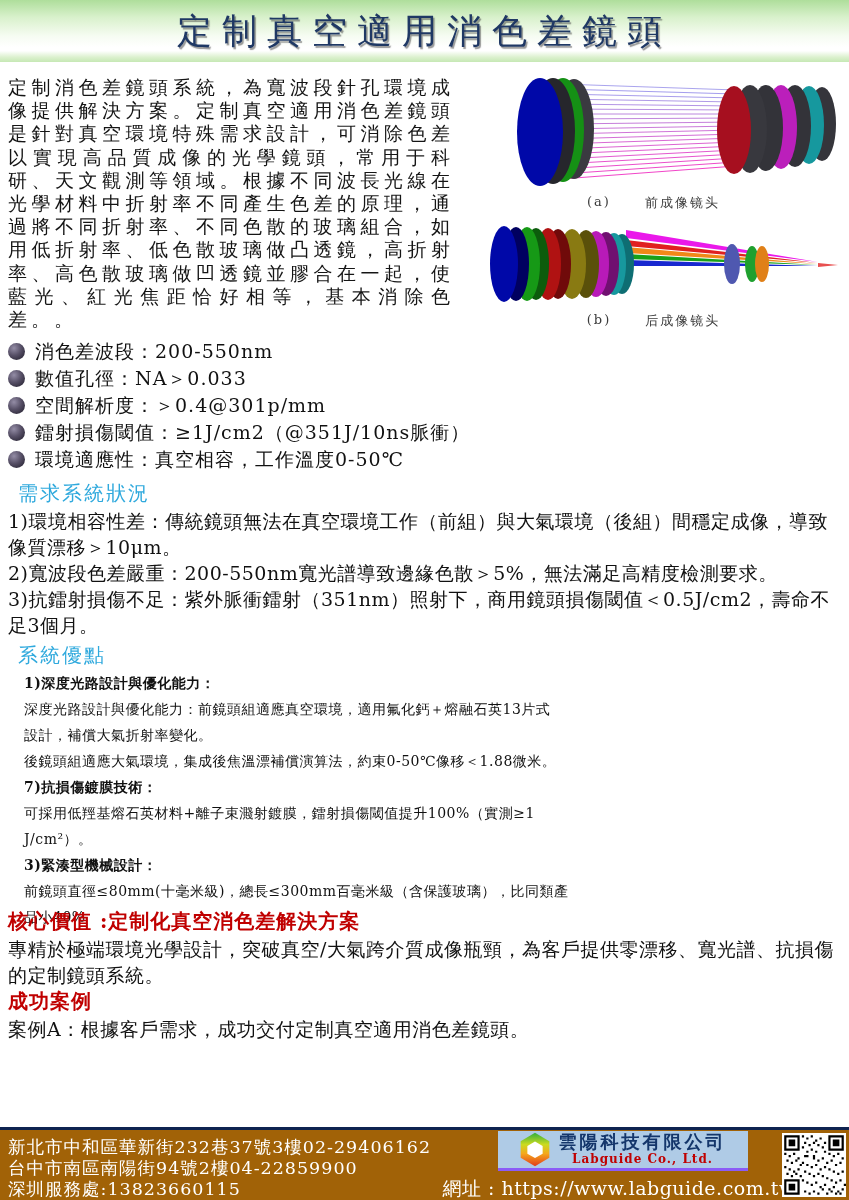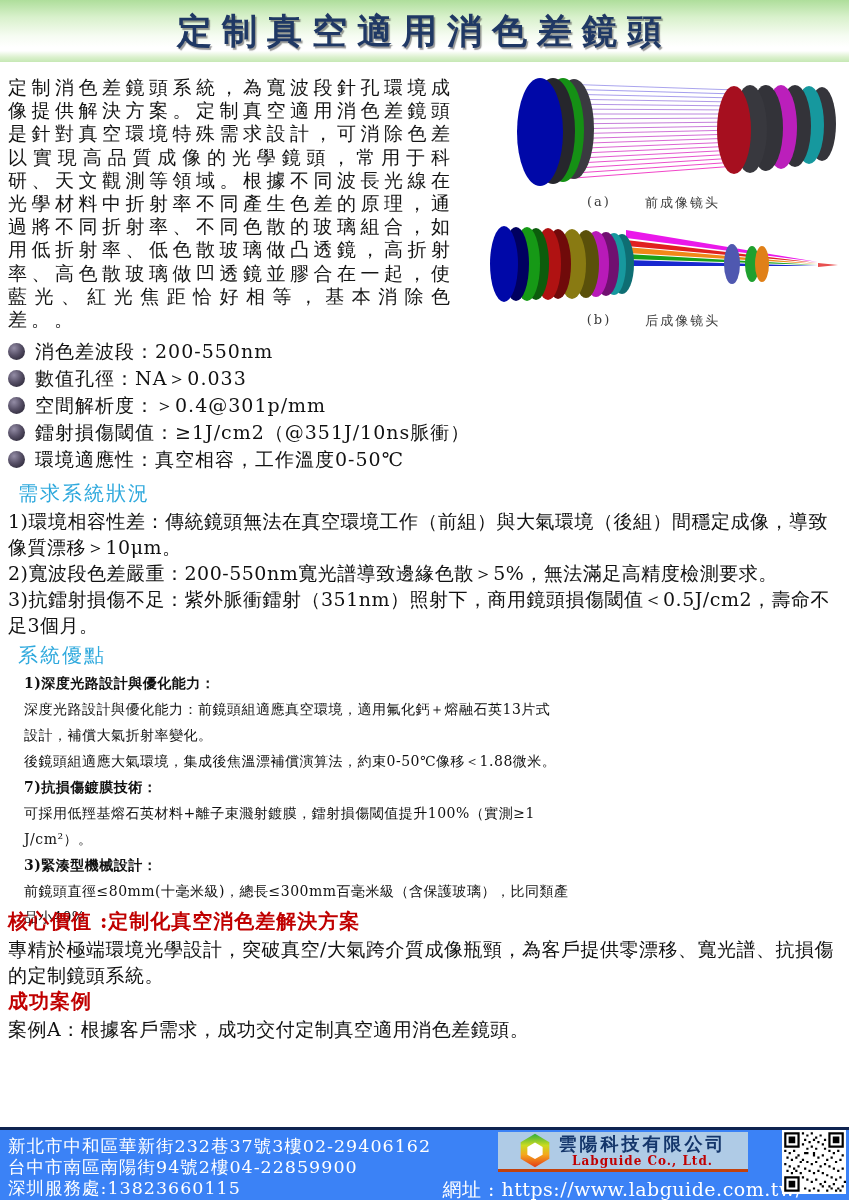"定制真空適用消色差鏡頭" .page-title { font-weight: bold -> normal }
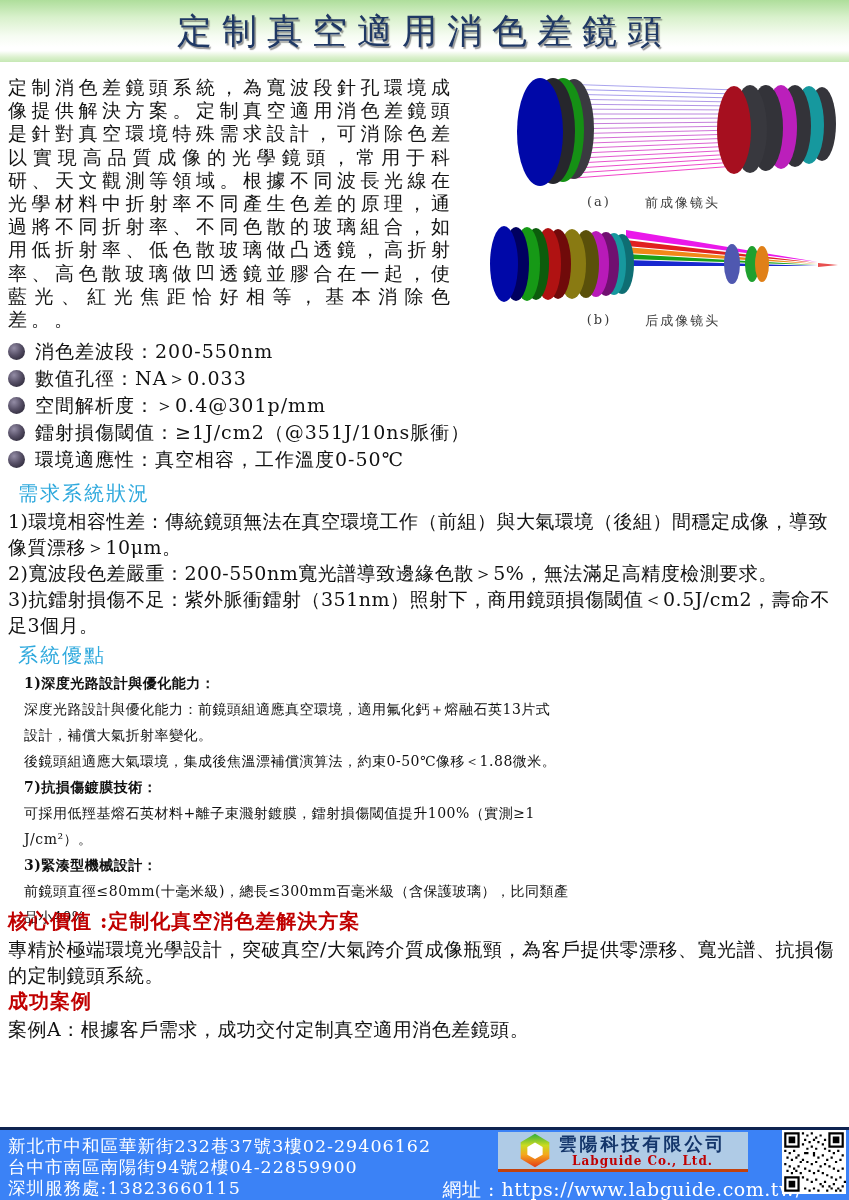"新北市中和區華新街232巷37號3樓02-29406162" .footer { align-items: flex-start -> center; background: #3b82f6 -> #a16207 }
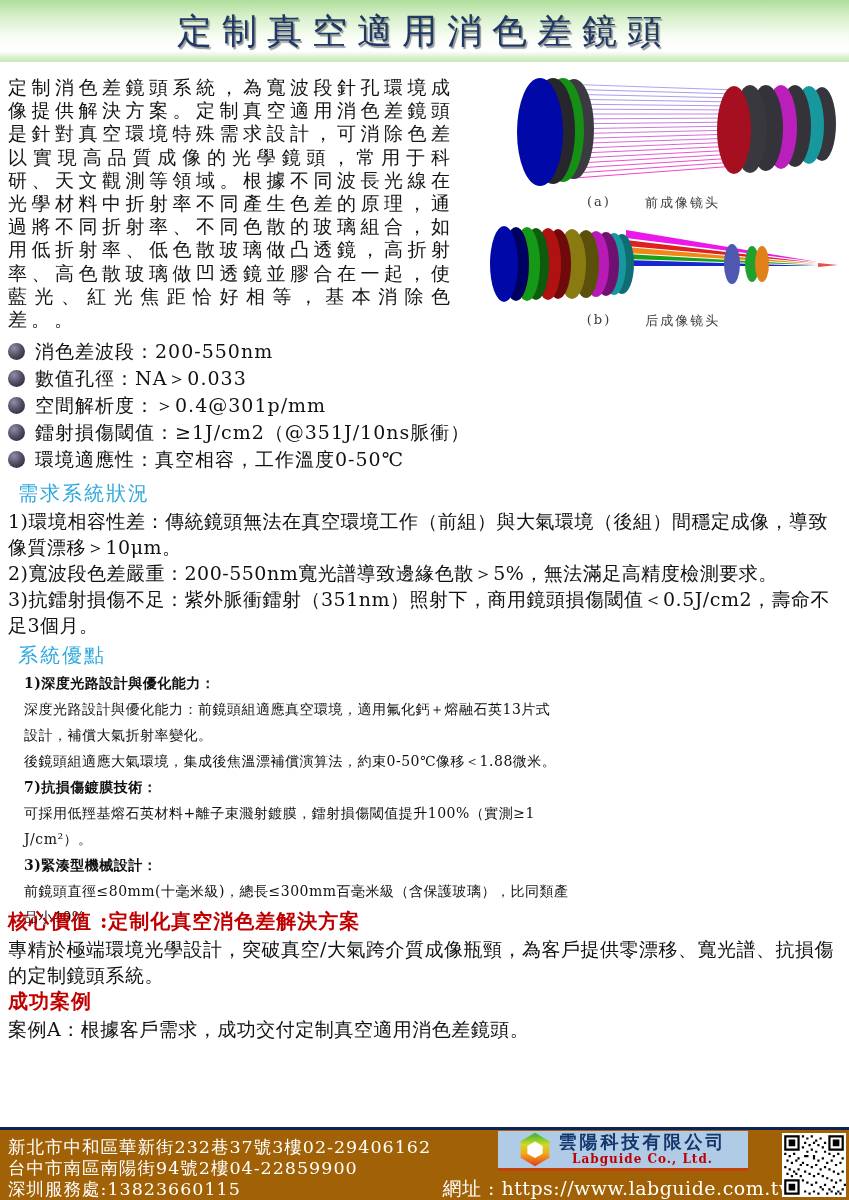"雲陽科技有限公司" .logo-box { border-bottom: 3px solid #c2410c -> 3px solid #8b5cf6 }
